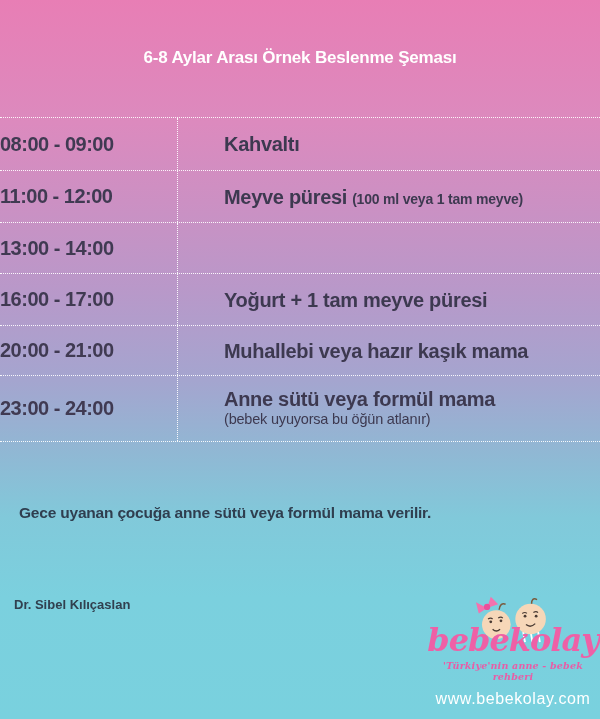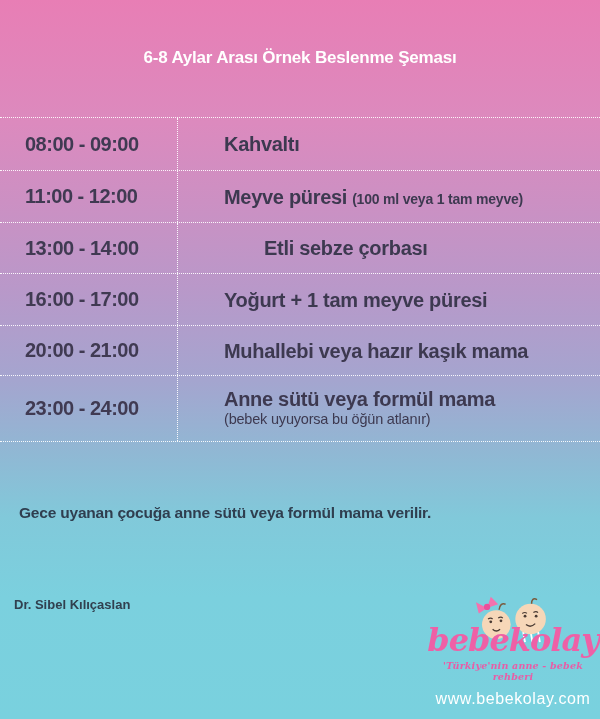"08:00 - 09:00" .cell-time { padding-left: 25px -> 0 }
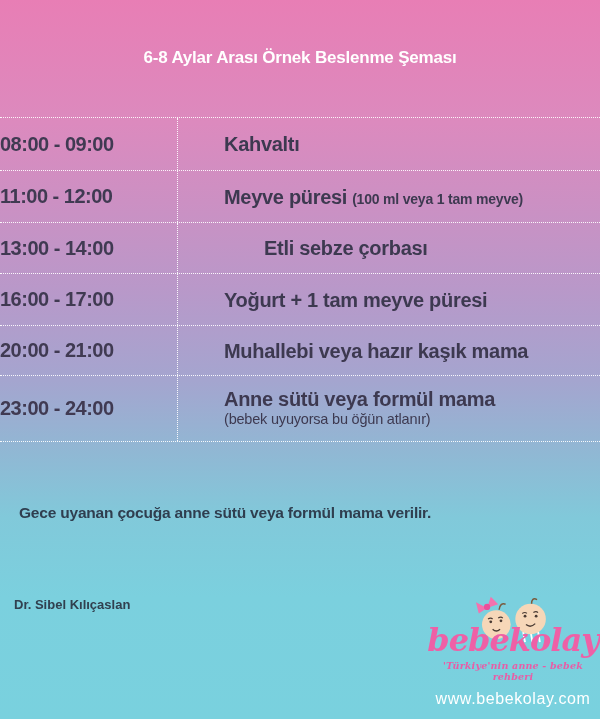"13:00 - 14:00" .h51 { gap: 40px -> none }
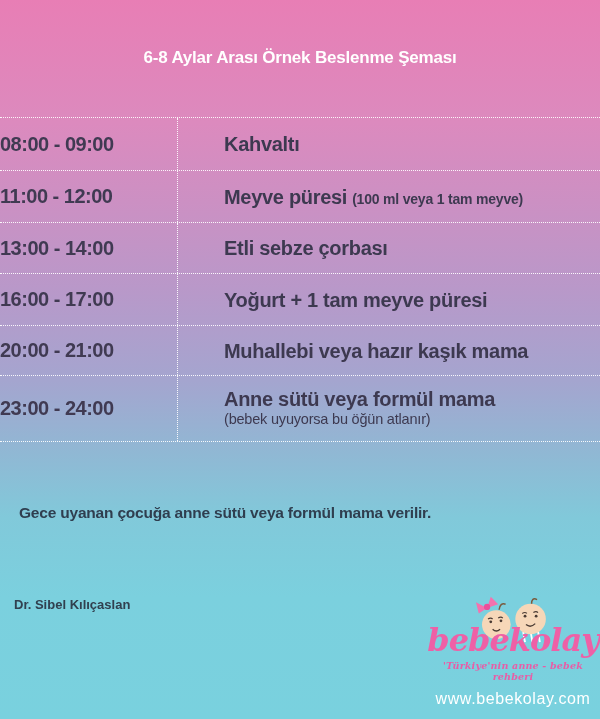"Etli sebze çorbası" div.cell-meal { html: <div> <div>Etli sebze çorbası</div> </div> -> none }
